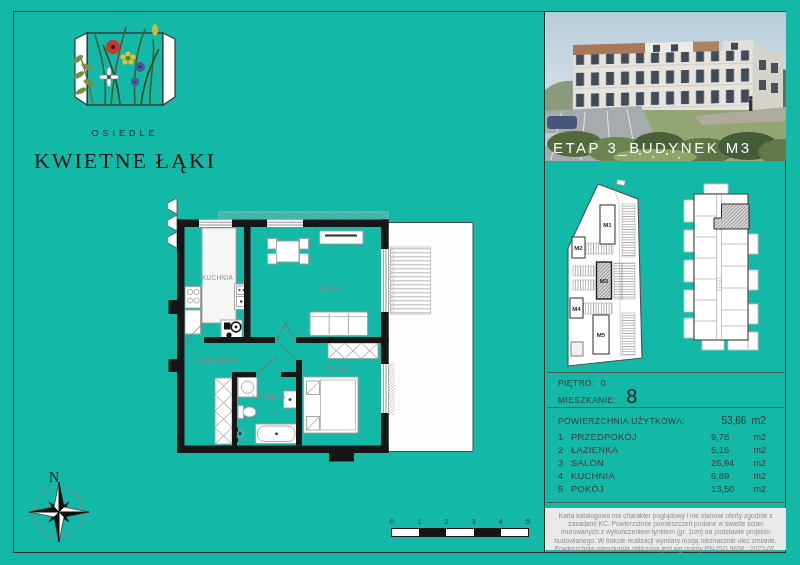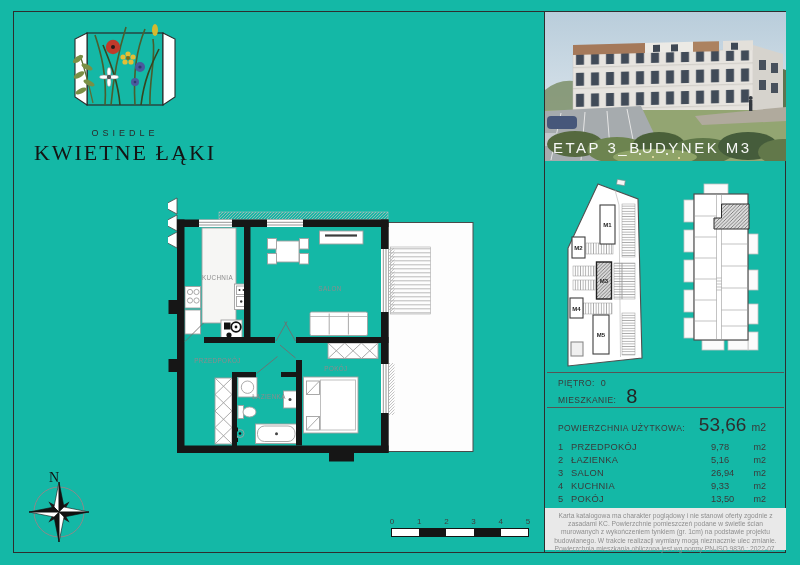"KWIETNE ŁĄKI" .logo-name { margin-top: 2px -> 10px }
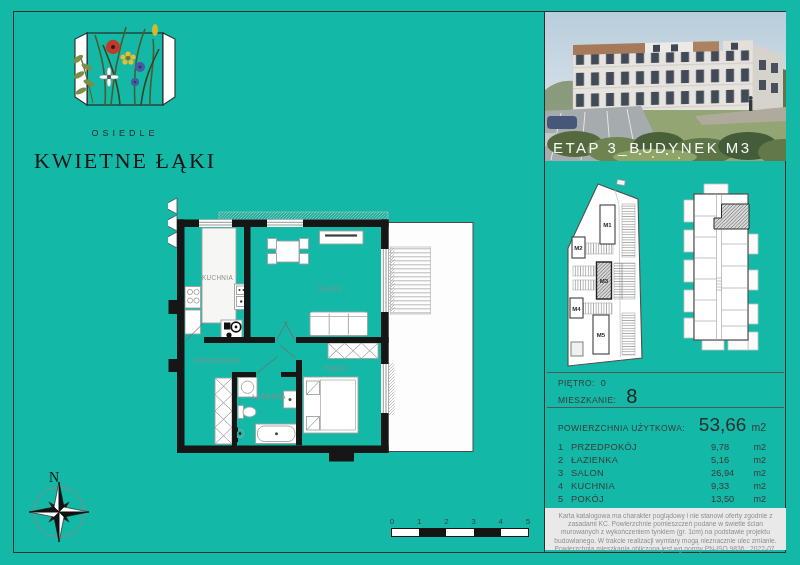"53,66" .area-val { font-size: 19px -> 10px }
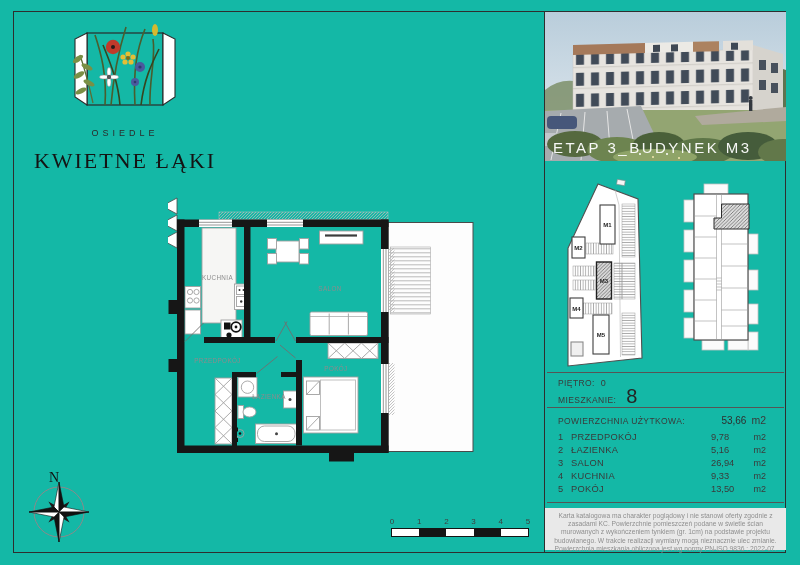"9,33" span.room-val { text: 9,33 -> 6,89 }
